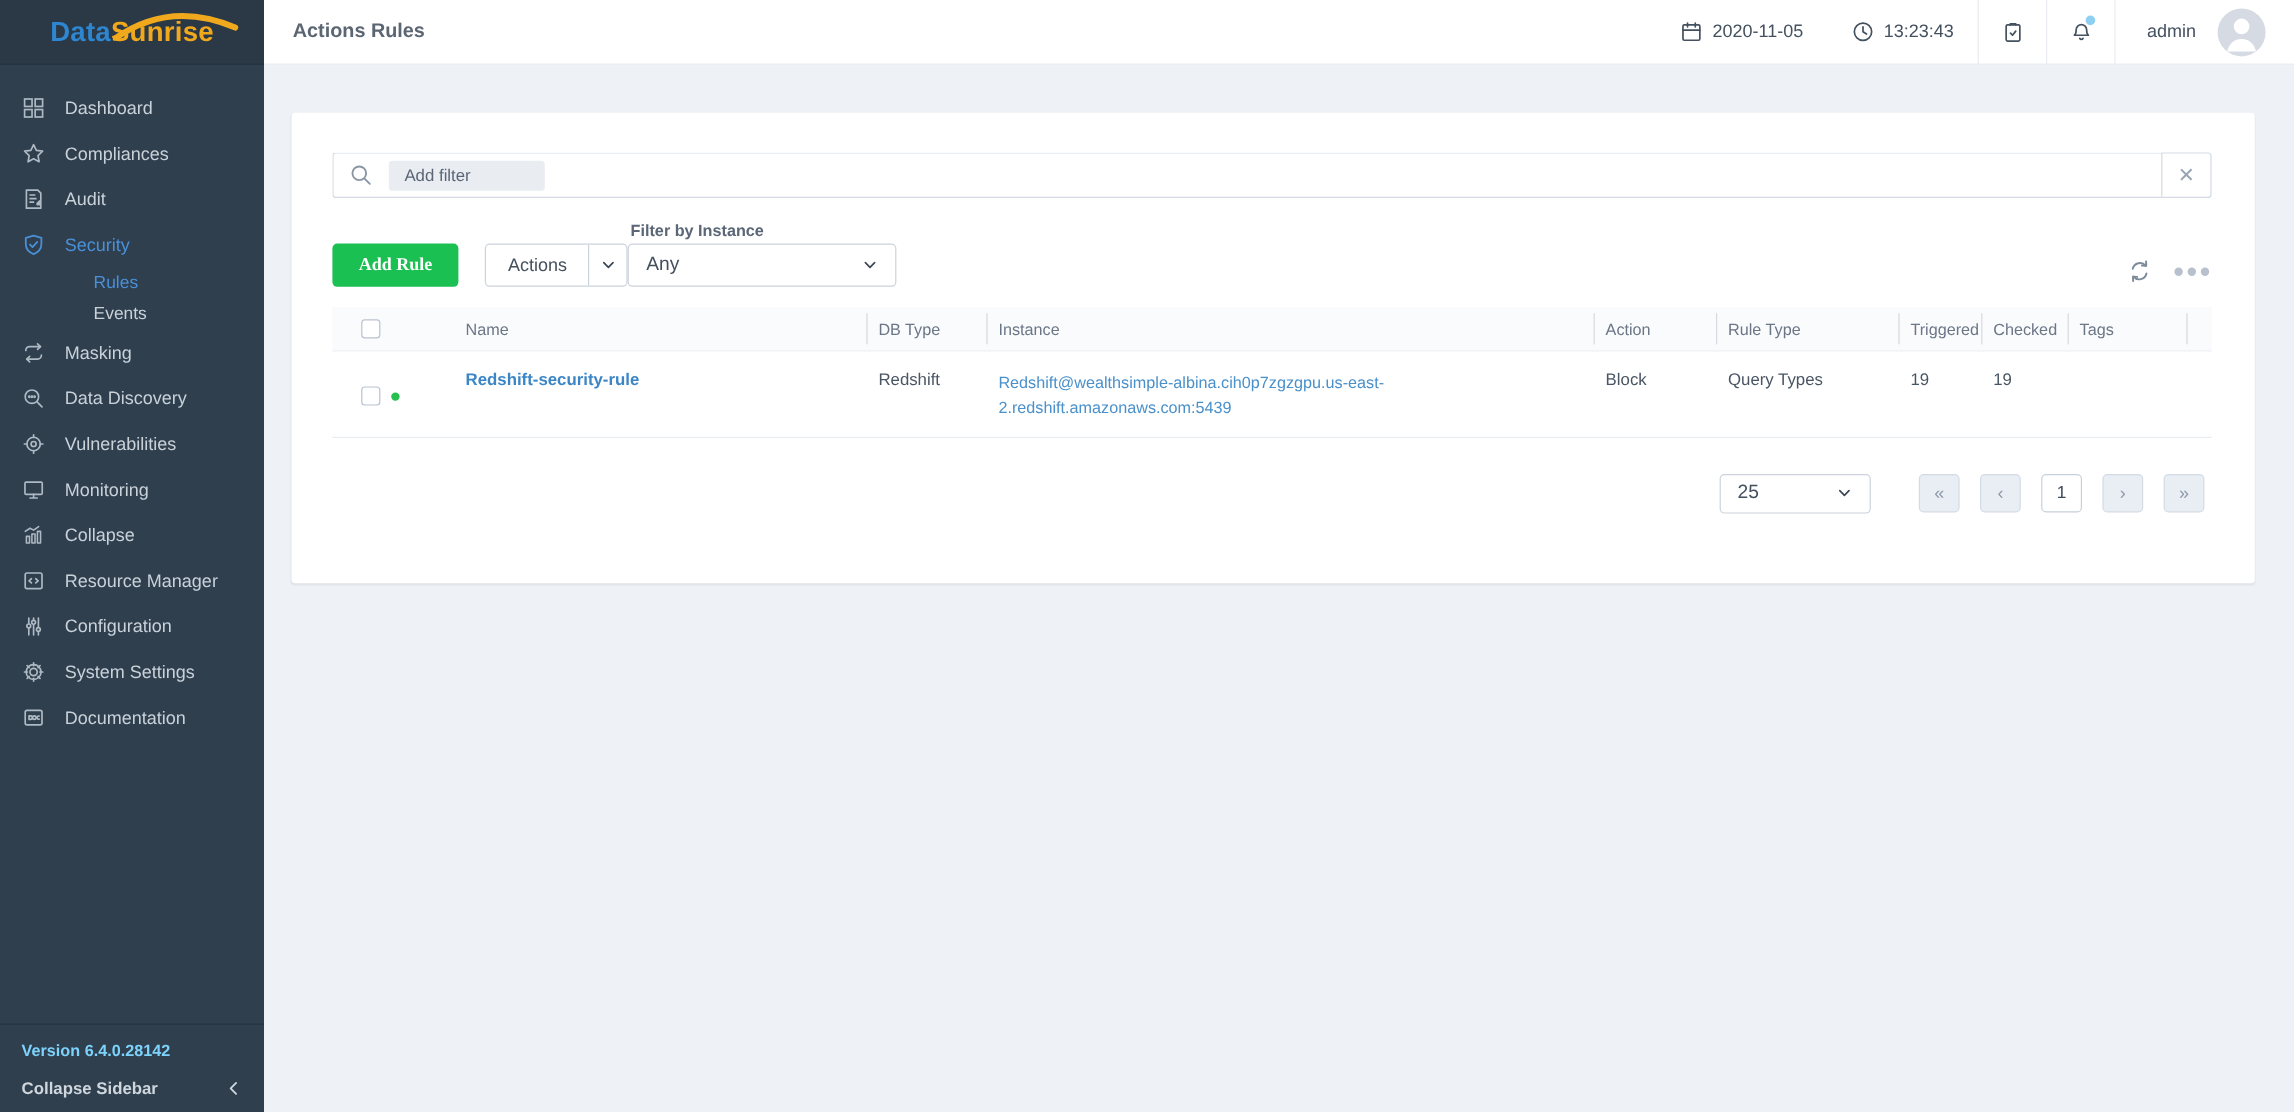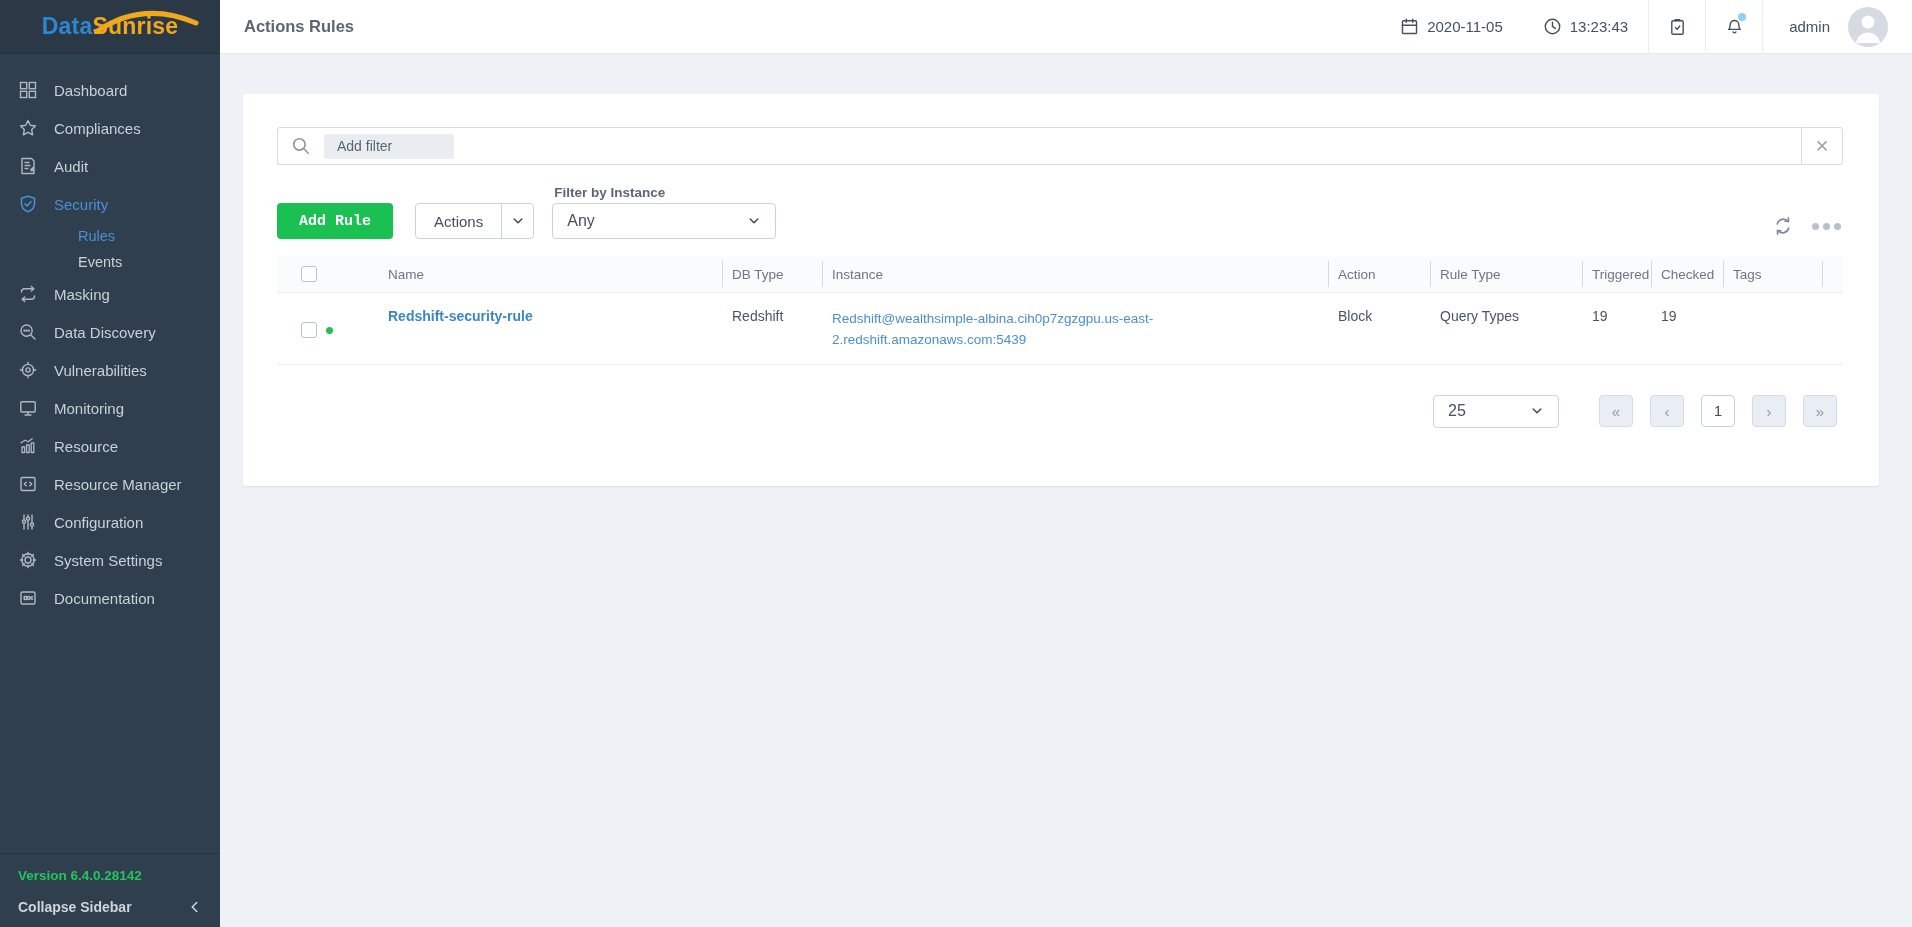"Filter by Instance" .filter-wrap { margin-left: 18px -> none }
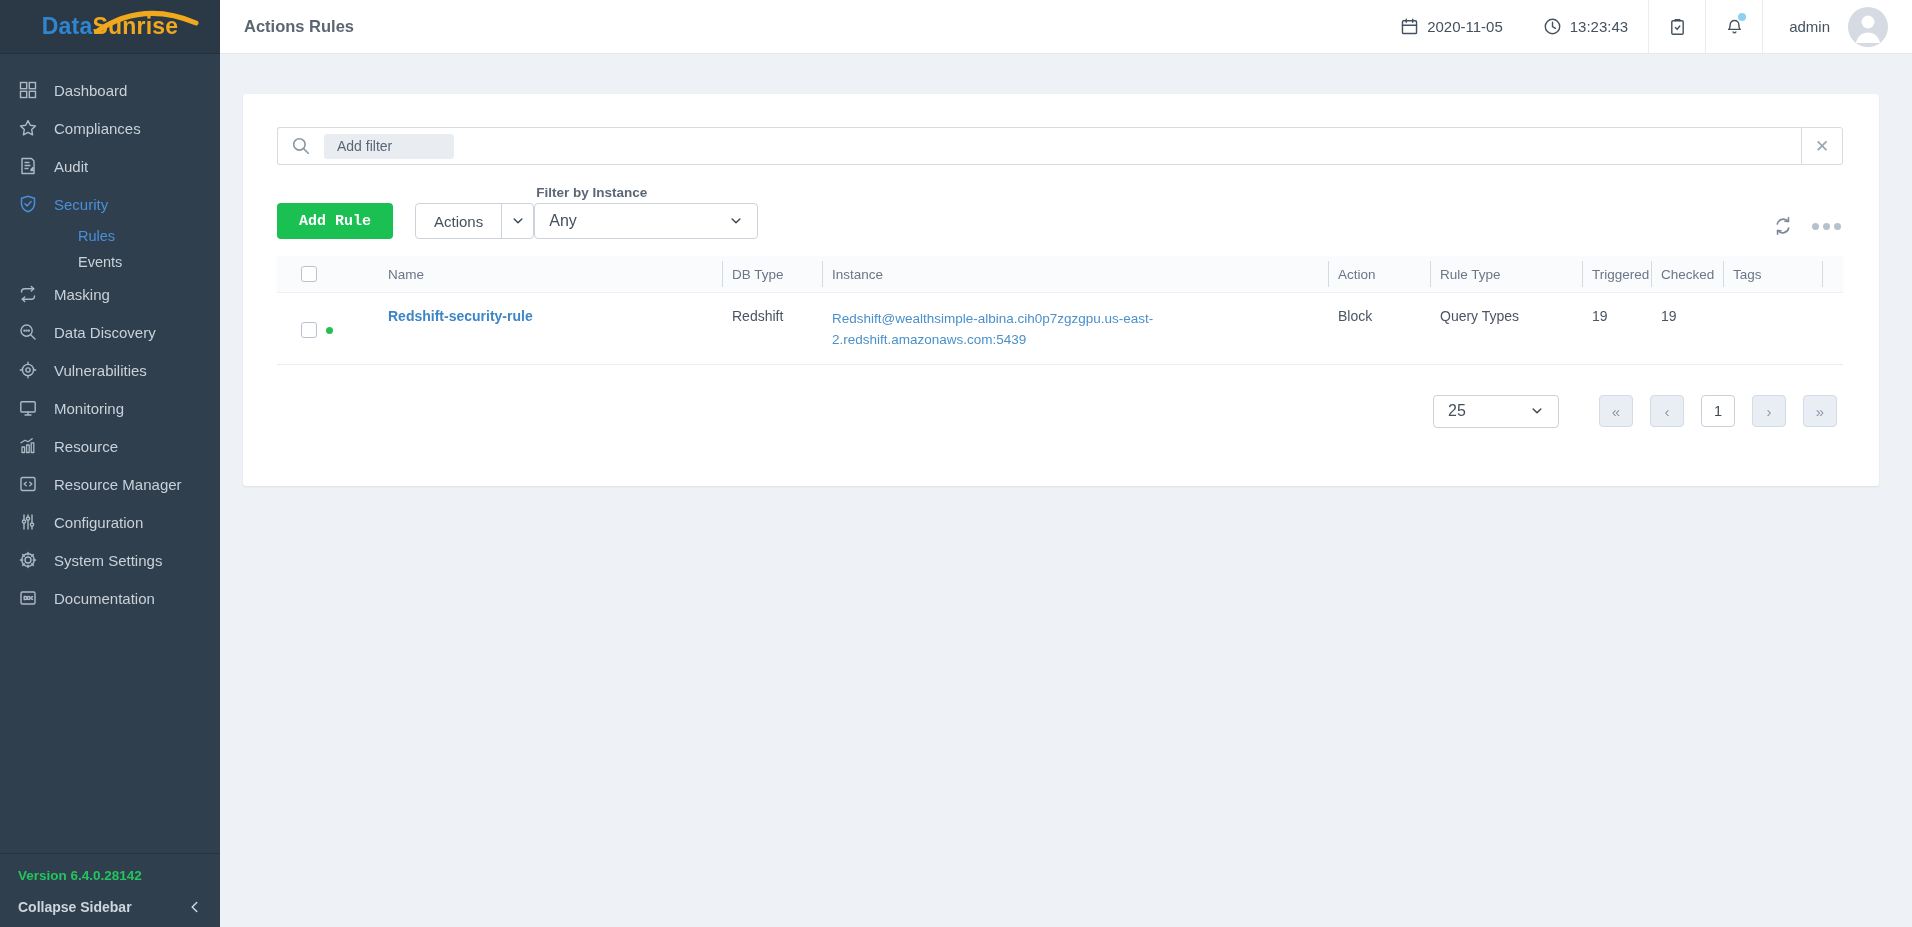"Add Rule" .btn-green { font-family: Liberation Mono, monospace -> Liberation Serif, serif }
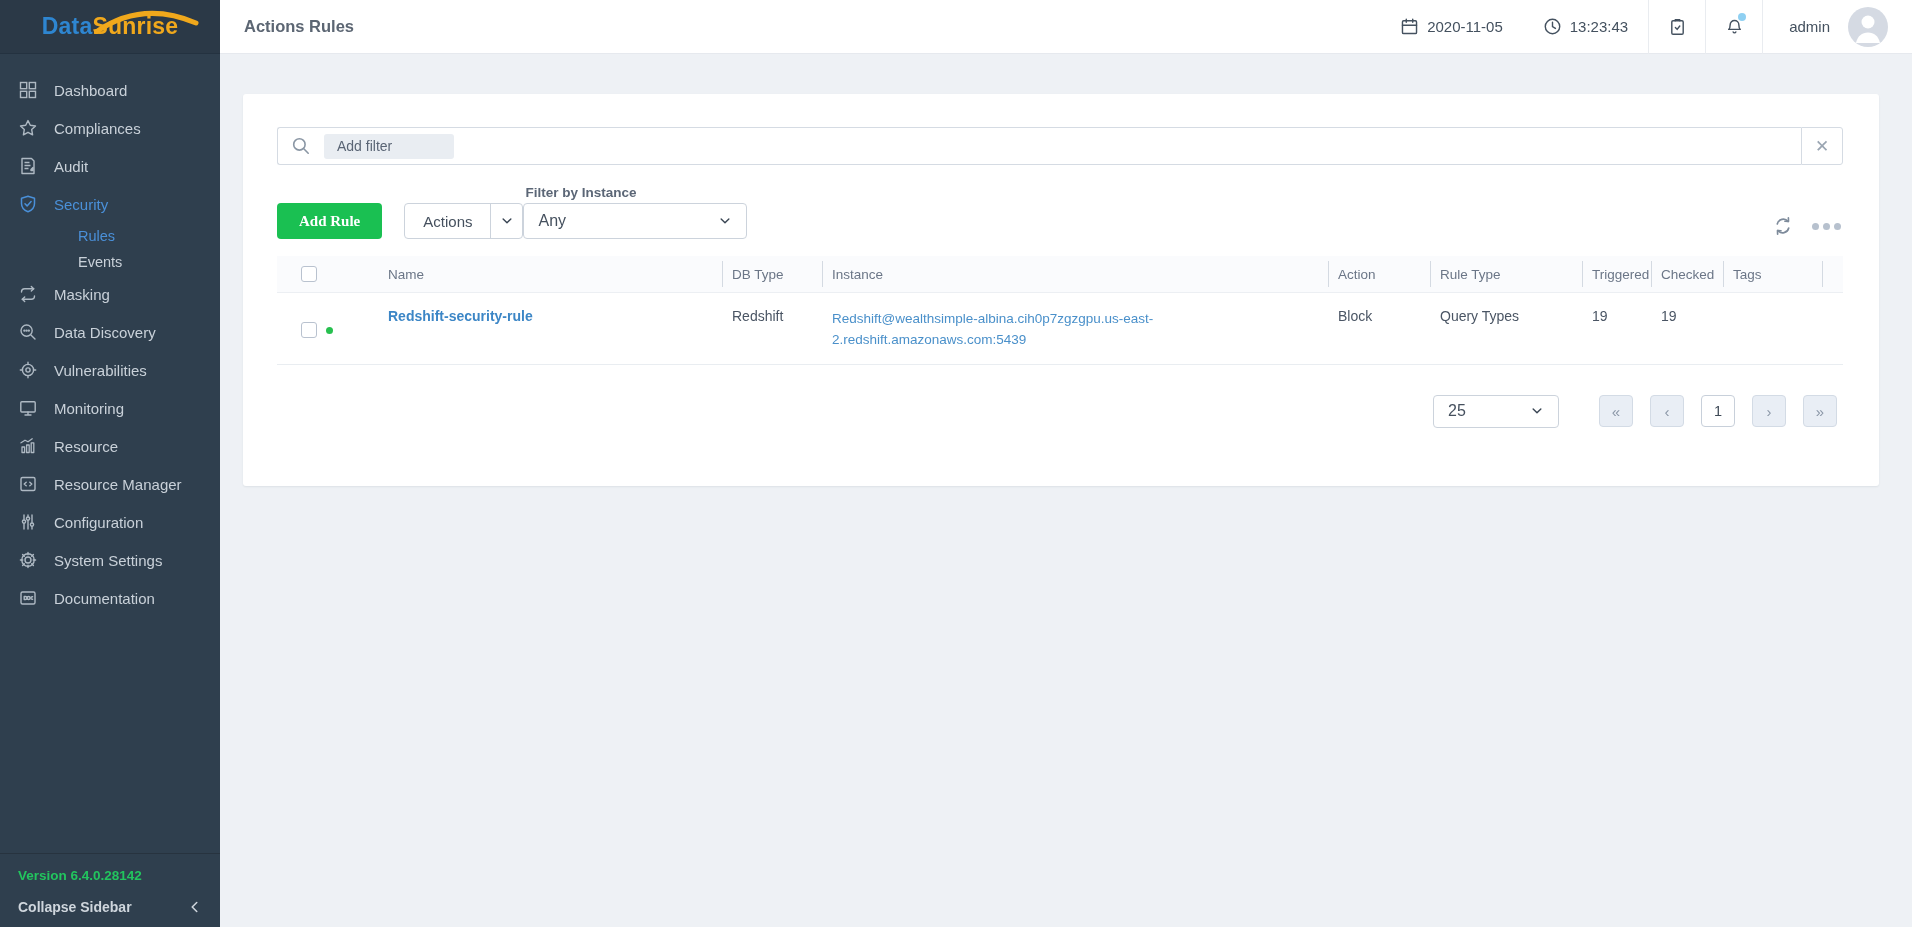"Resource" span { text: Resource -> Collapse }
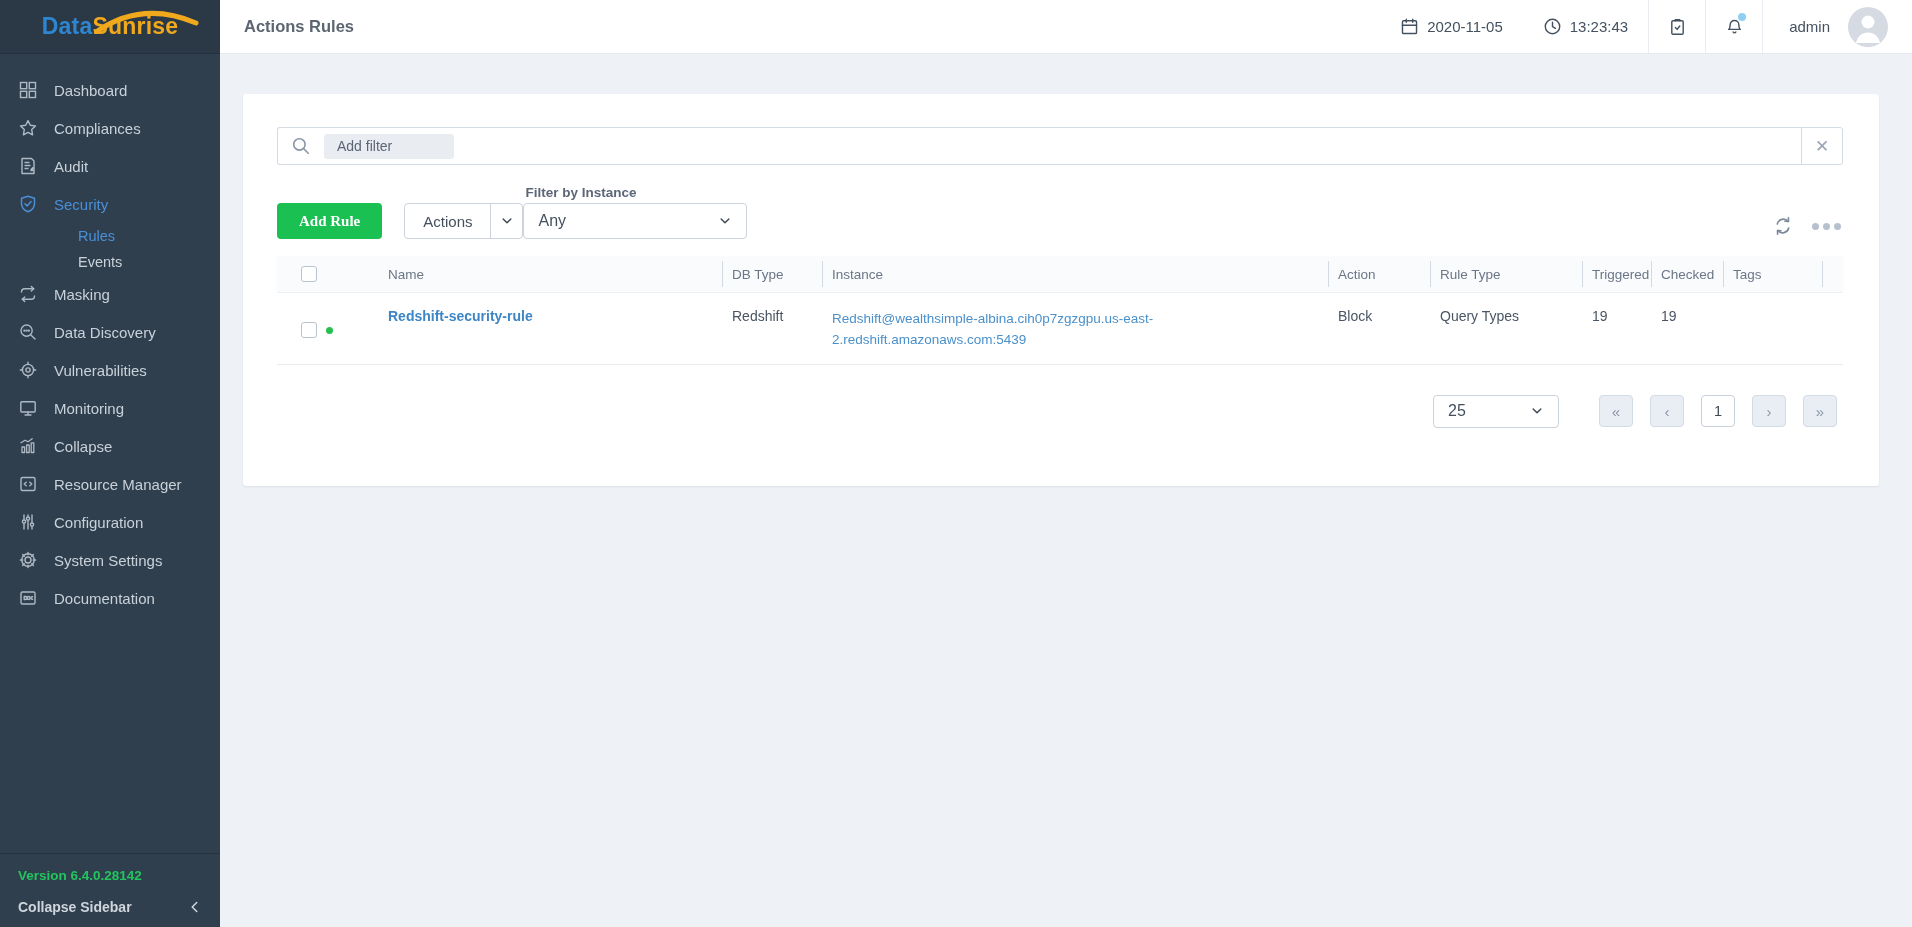"Version 6.4.0.28142" .version { color: #22c55e -> #7dd3fc }
